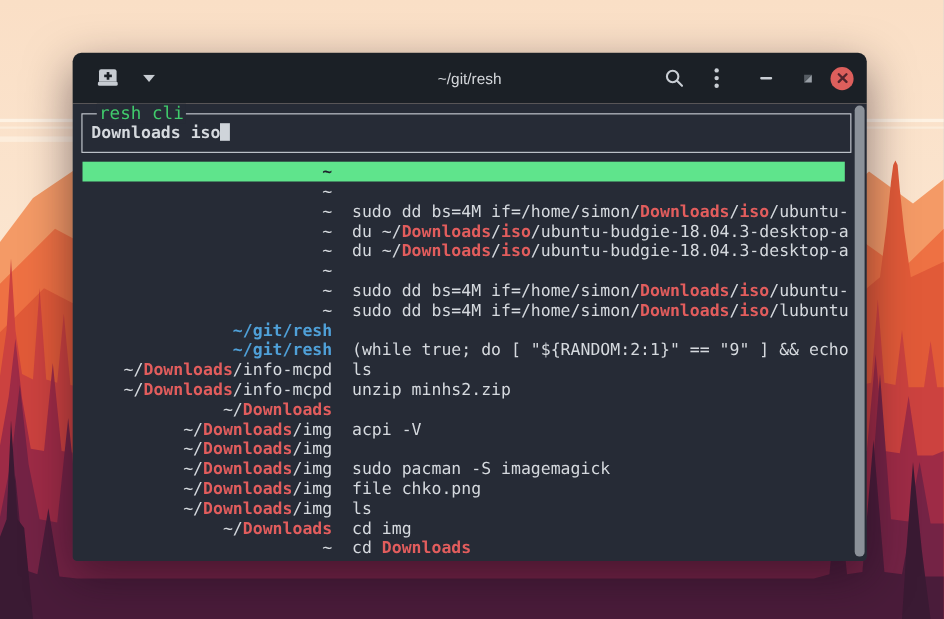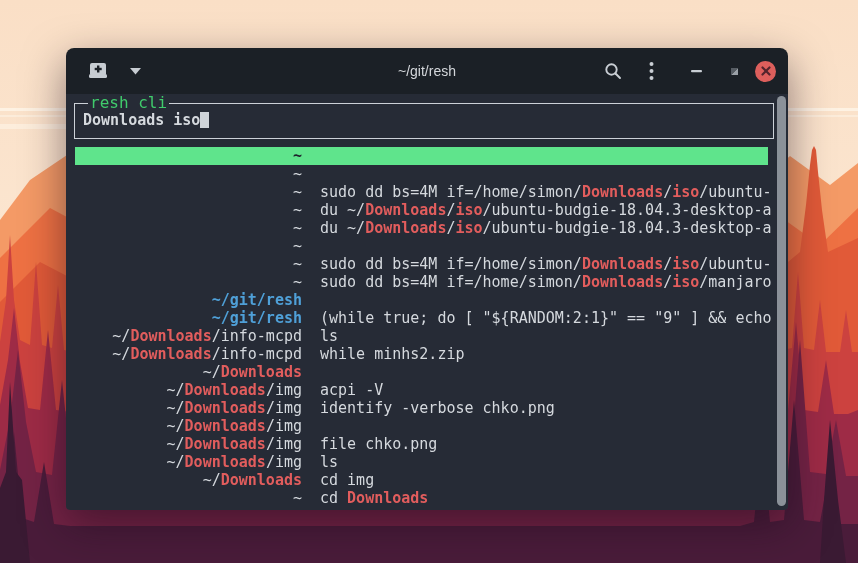"/manjaro" span.seg { text: /manjaro -> /lubuntu }
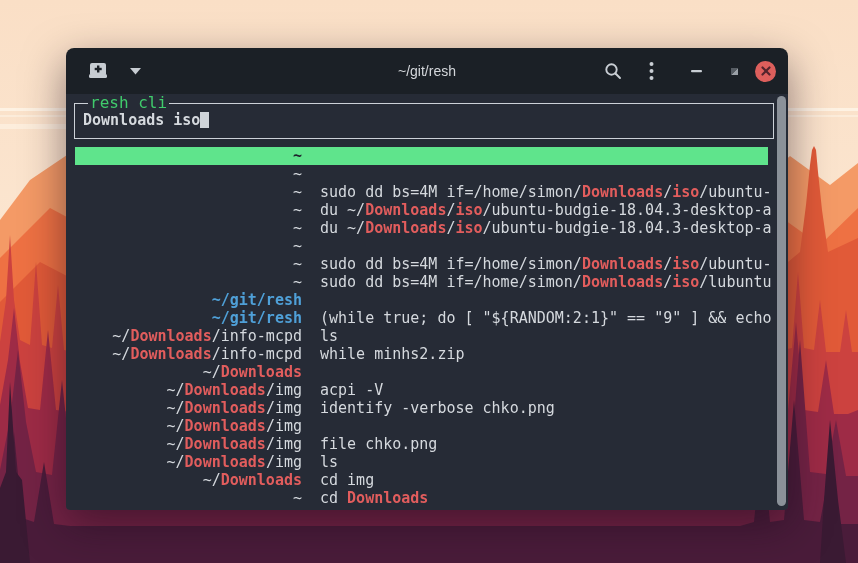"while minhs2.zip" span.seg { text: while -> unzip }
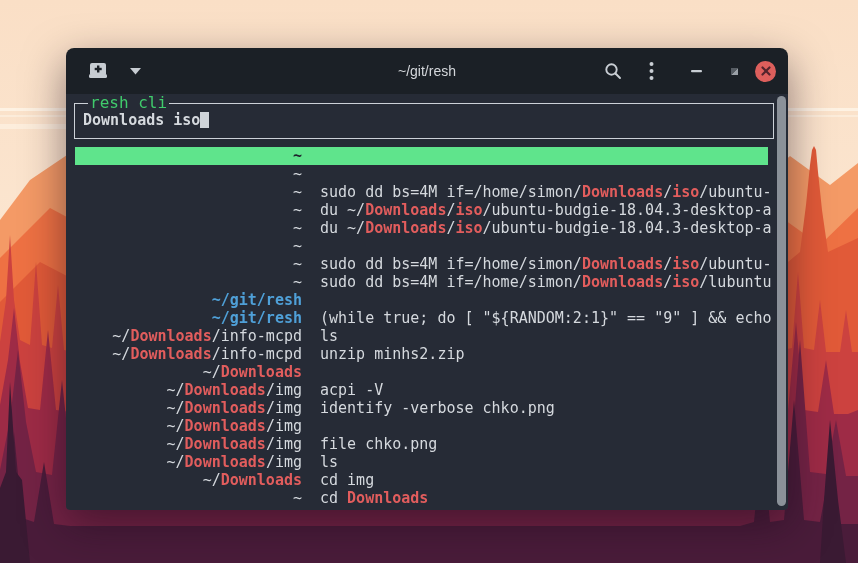"identify -verbose chko.png" span.cmd { html: <span><span>identify -verbose chko.png</span></span> -> none }
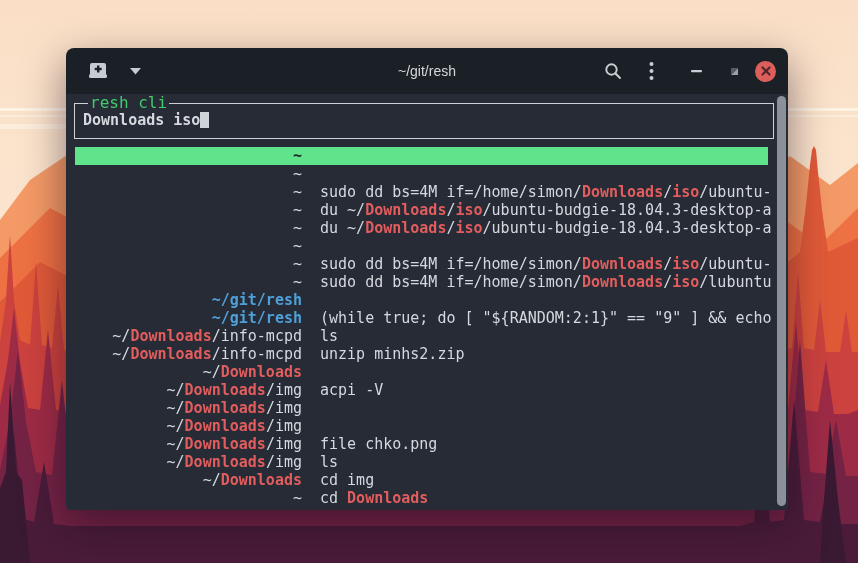"sudo pacman -S imagemagick" span.cmd { html: none -> <span><span>sudo pacman -S imagemagick</span></span> }
